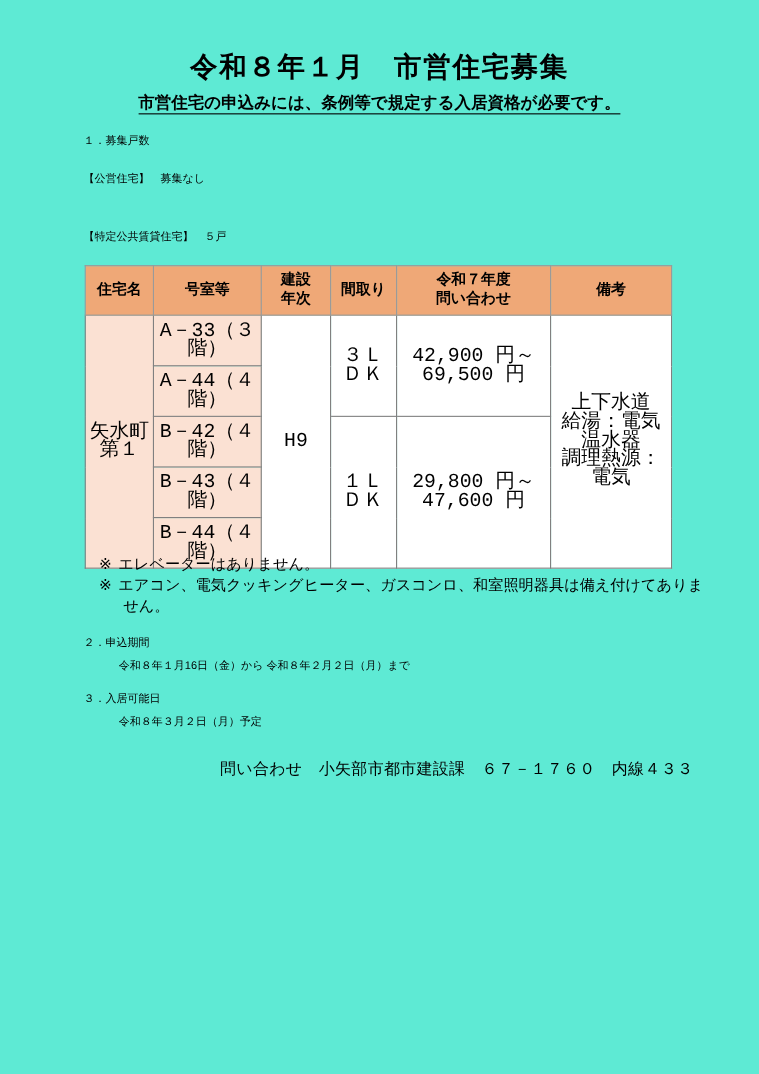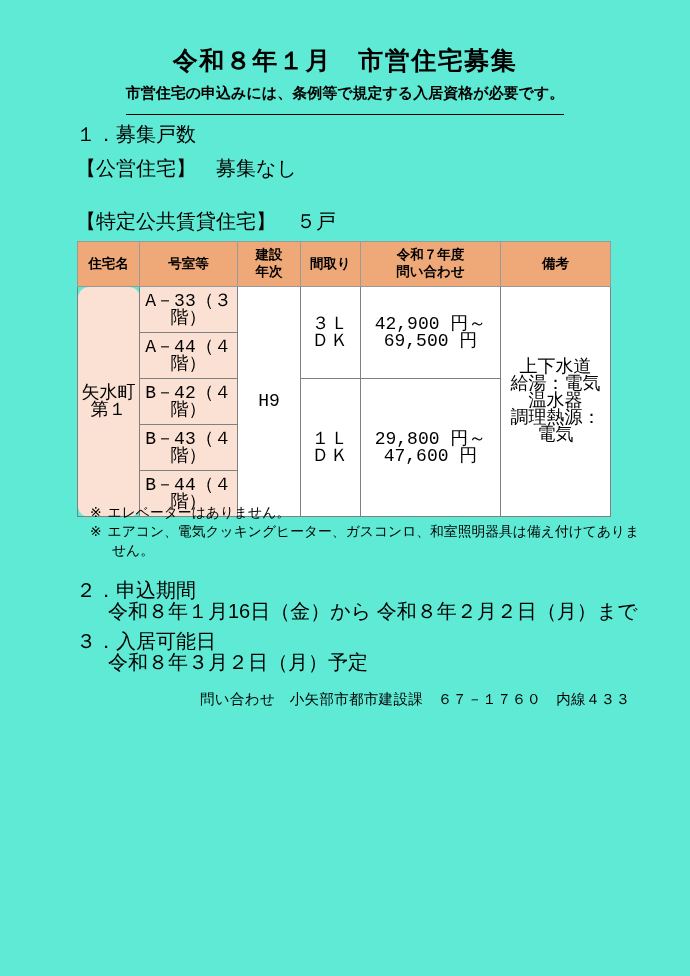"市営住宅の申込みには、条例等で規定する入居資格が必要です。" .subtitle span { padding-bottom: 13px -> 1px }
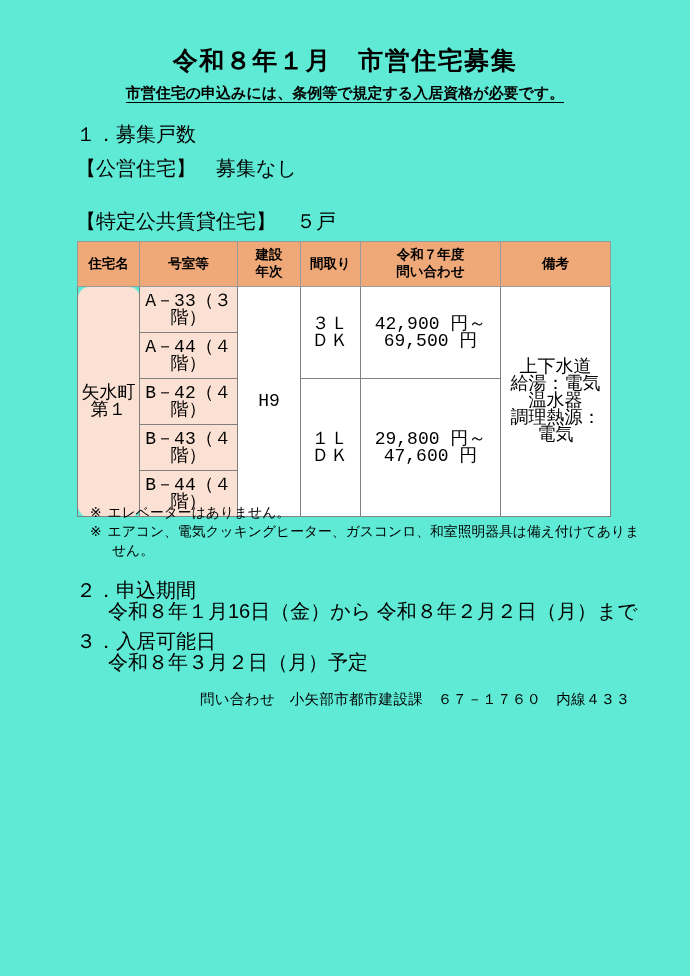"１．募集戸数" .sec { font-size: 20px -> 10px }
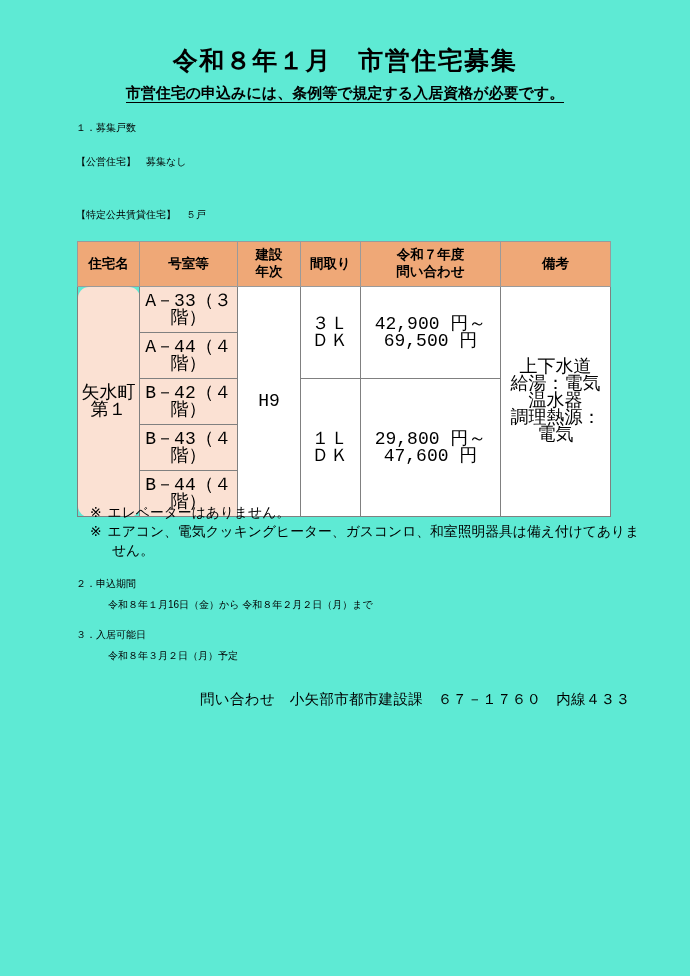"矢水町" td.name-col { border-radius: 11px -> none }
